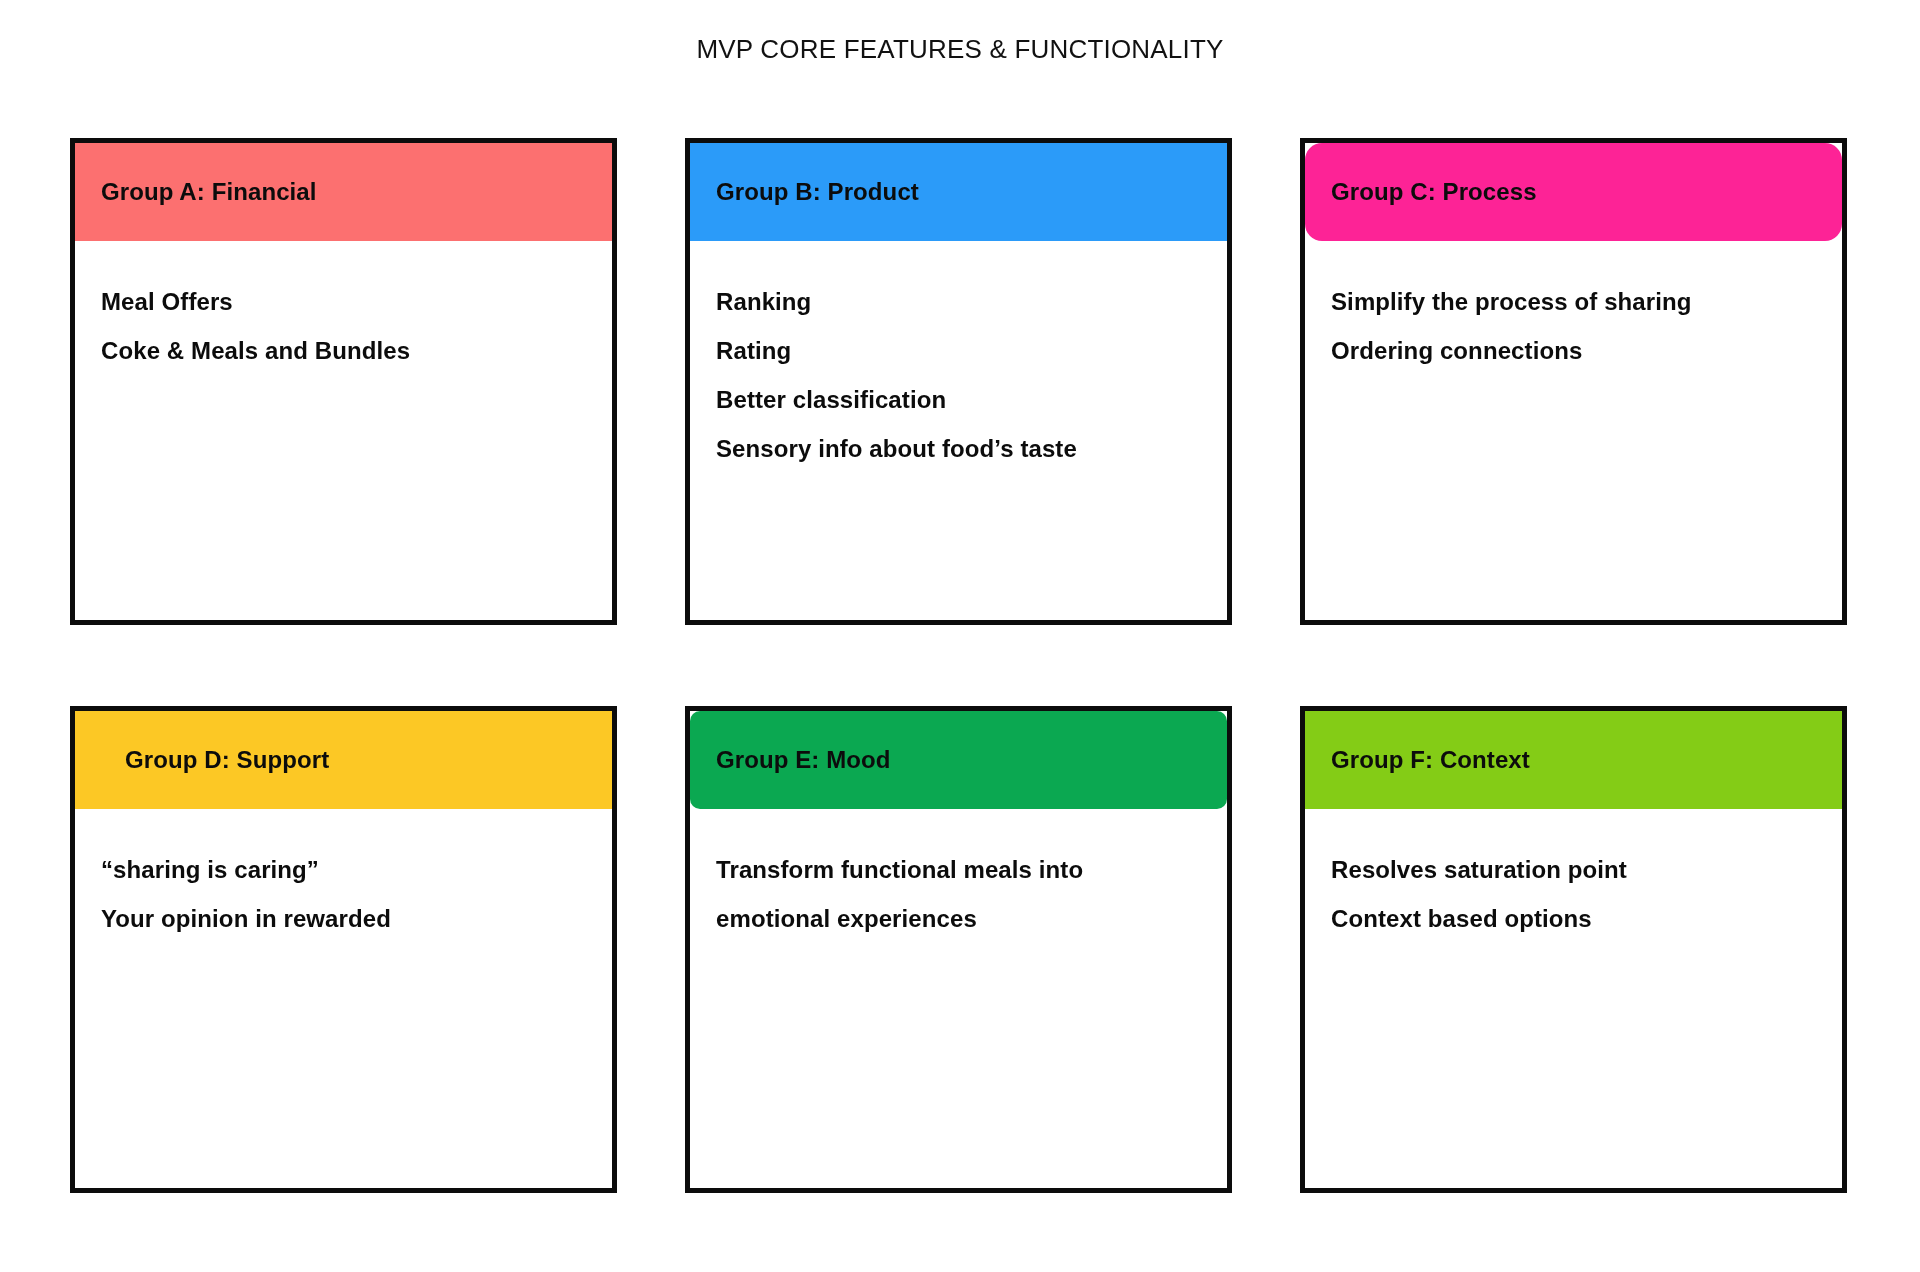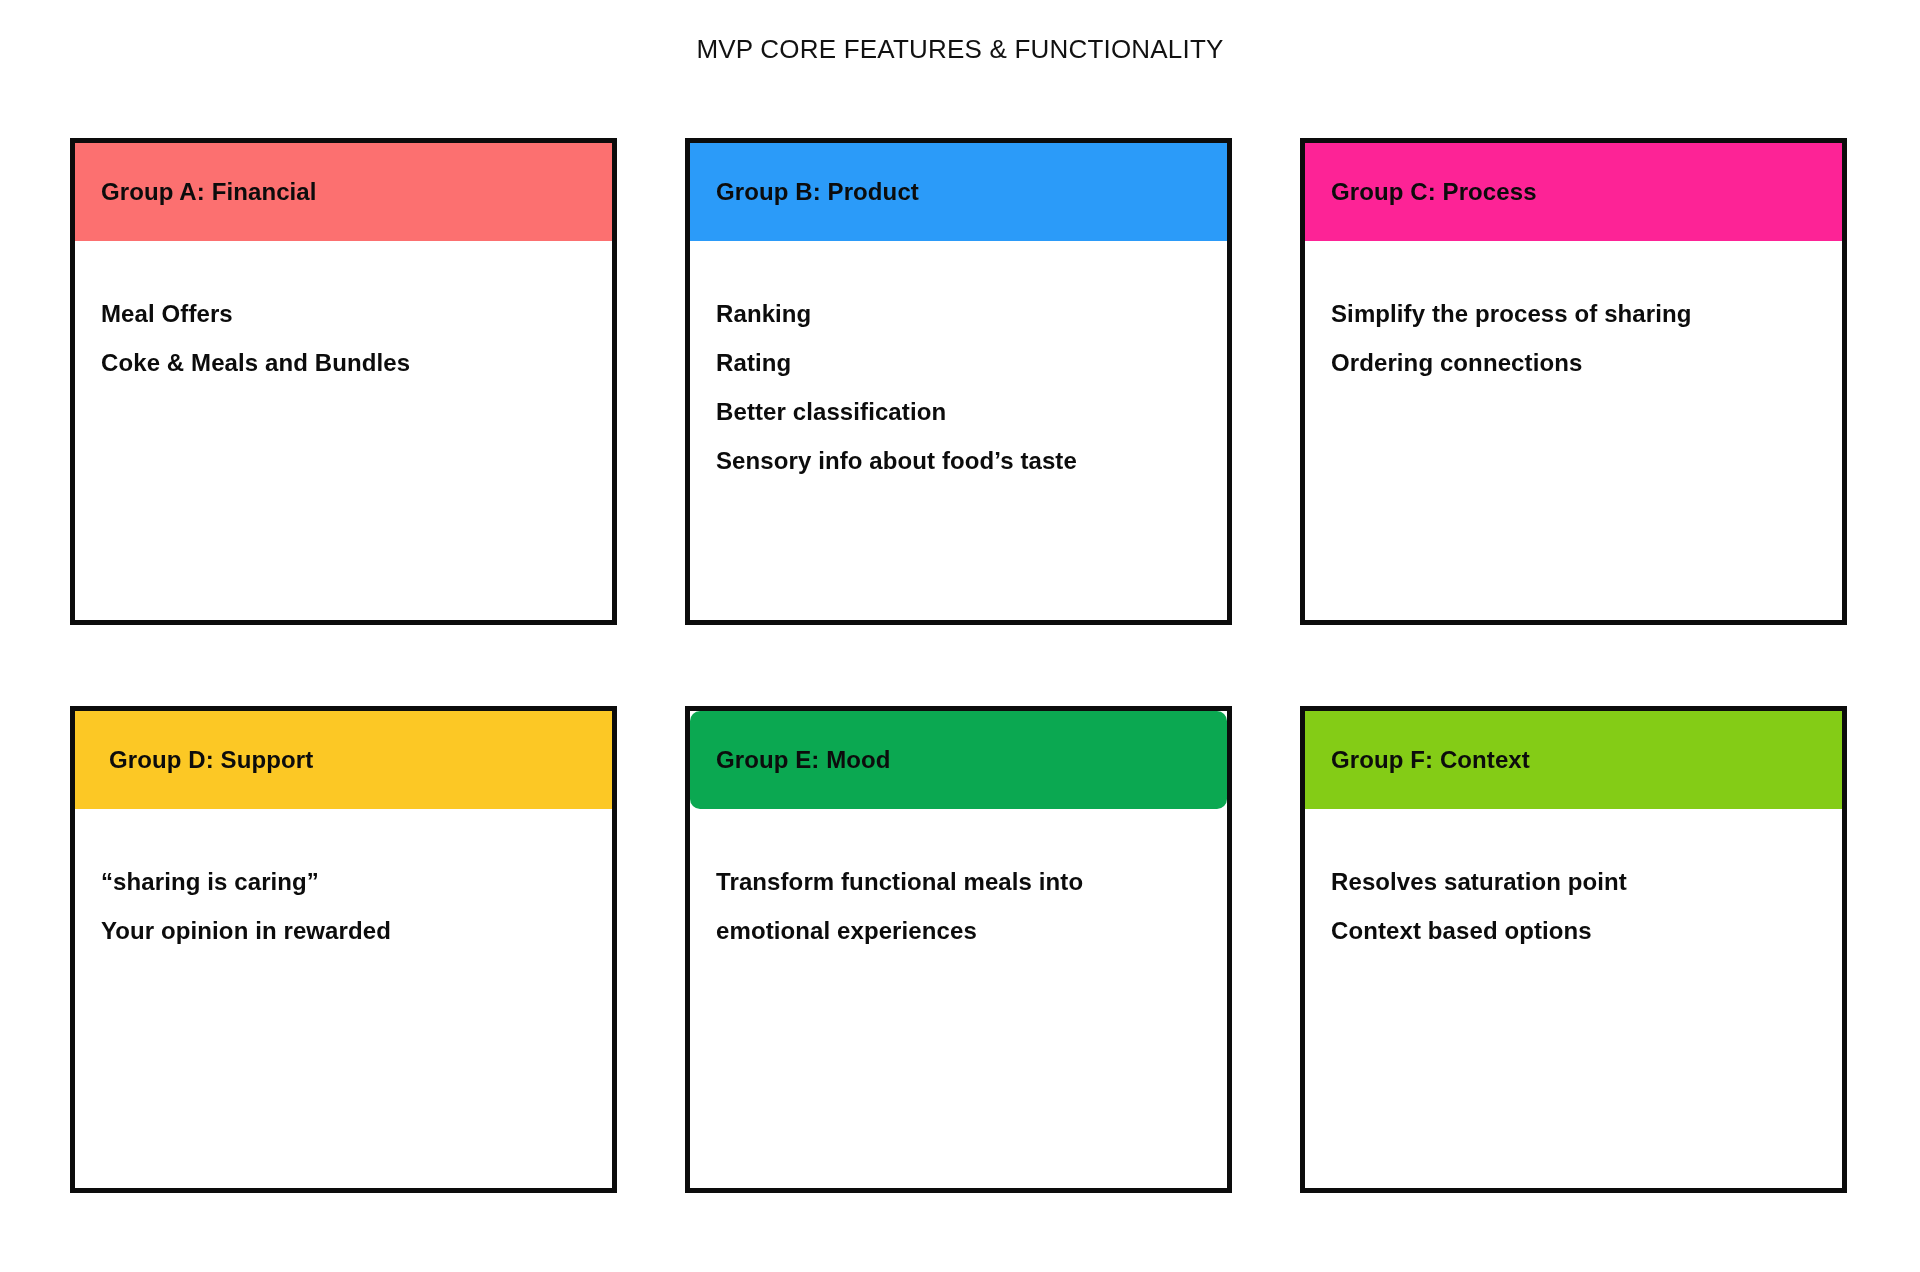"Group C: Process" div.card-header { border-radius: none -> 17px }
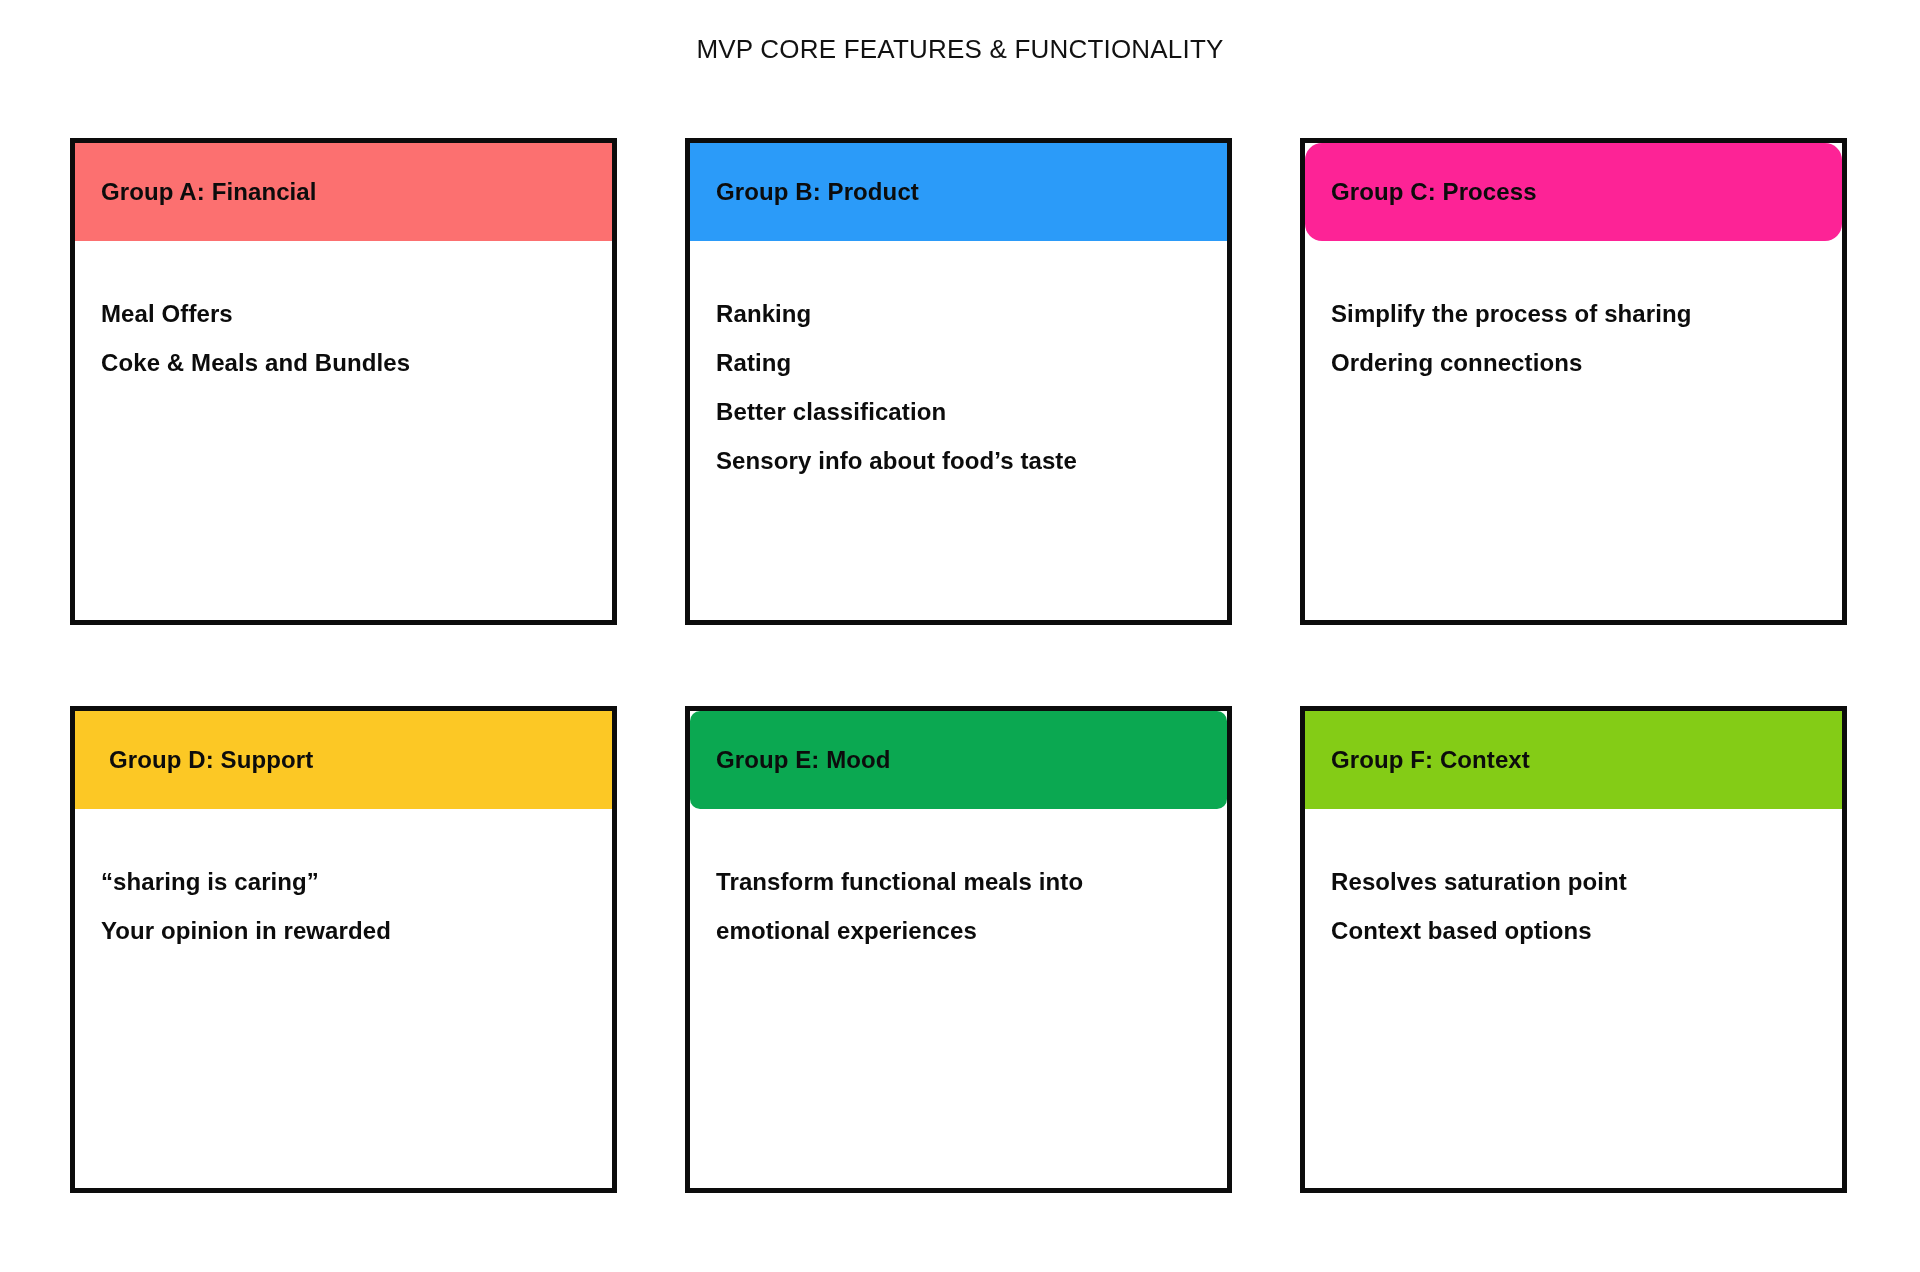"Meal Offers" .card-body { padding: 48px 26px 0 26px -> 36px 26px 0 26px }
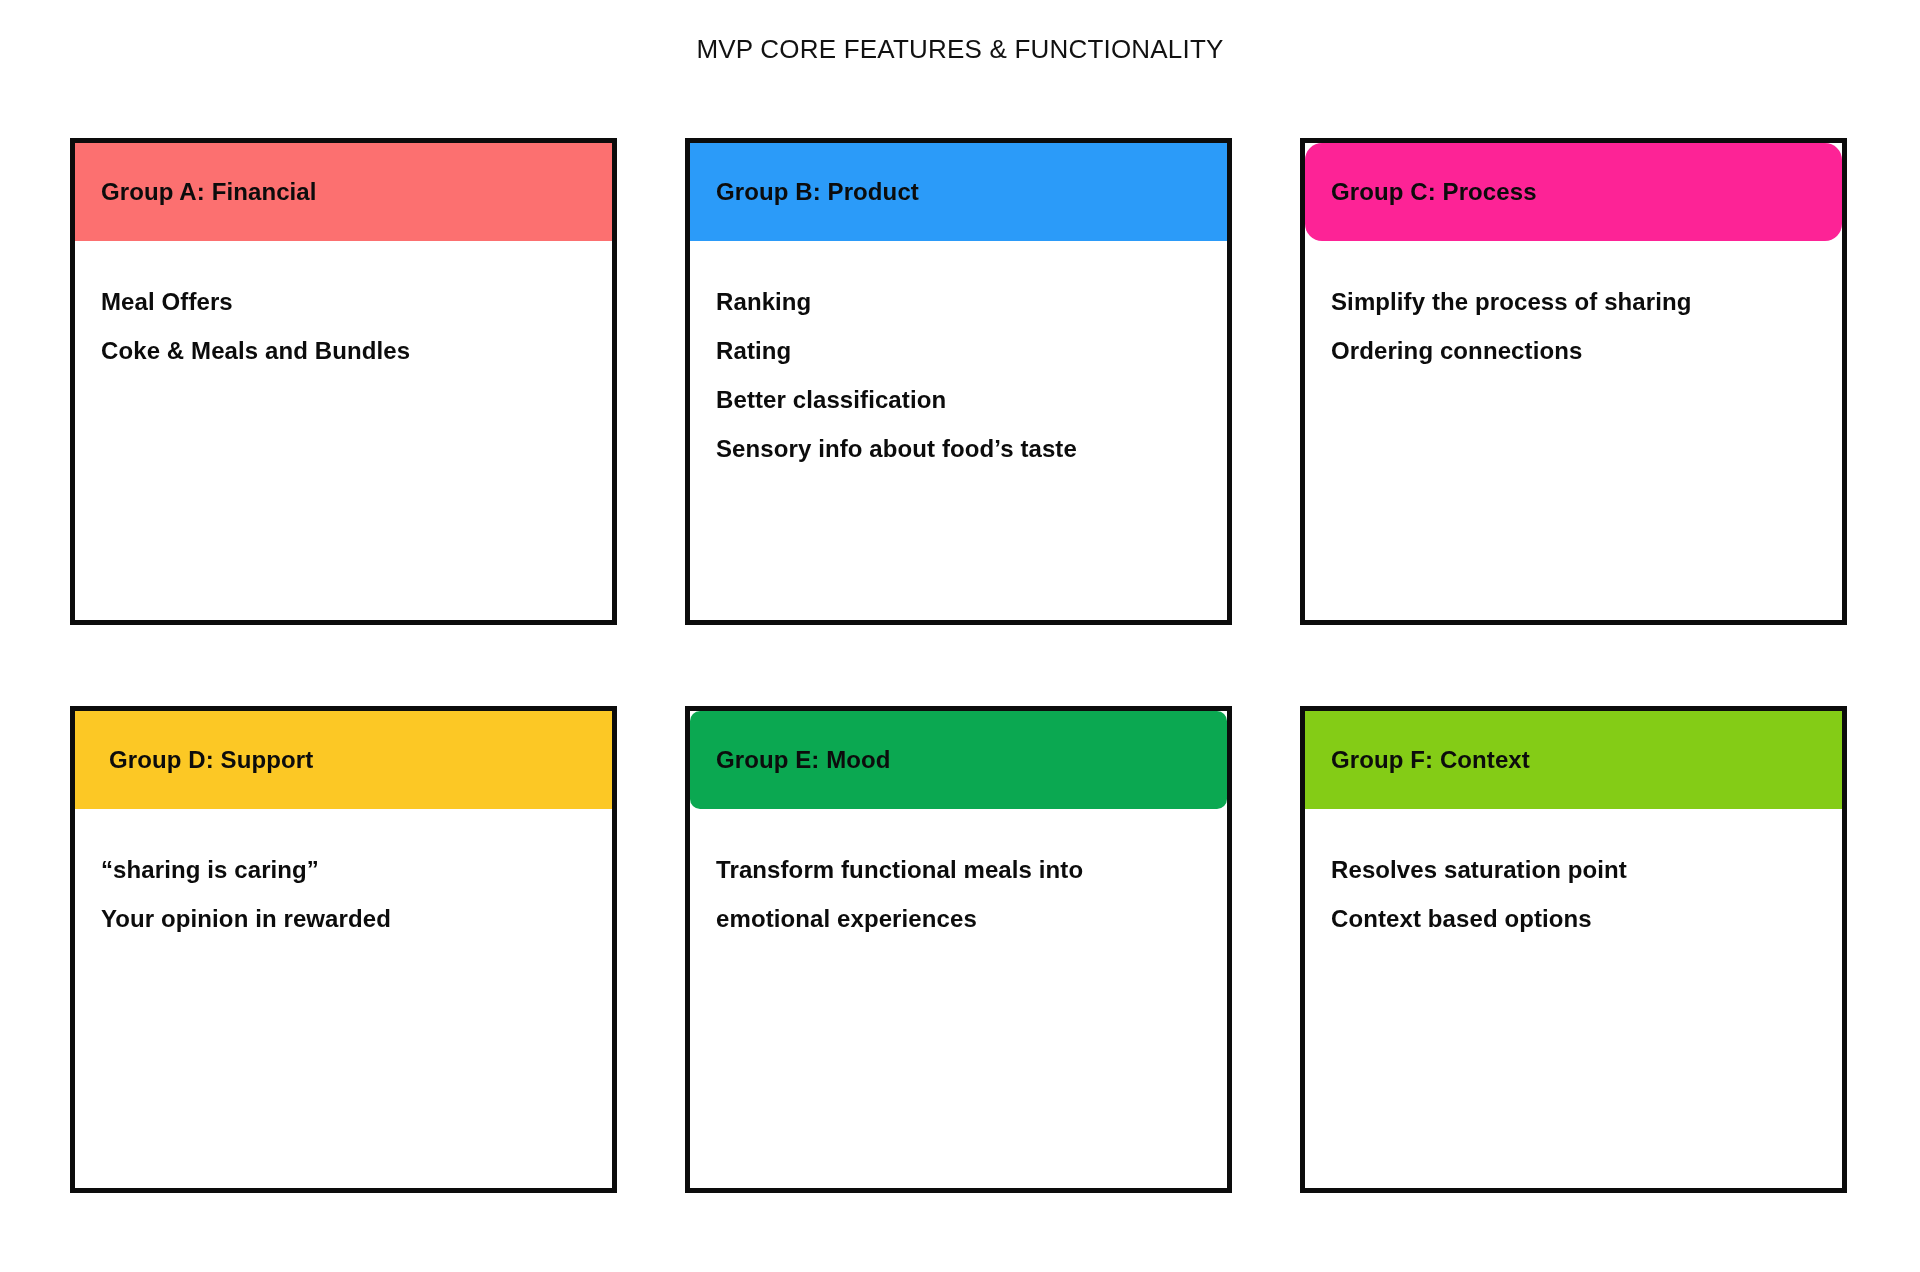"Group D: Support" .card.indent-label .card-header { padding-left: 34px -> 50px }
